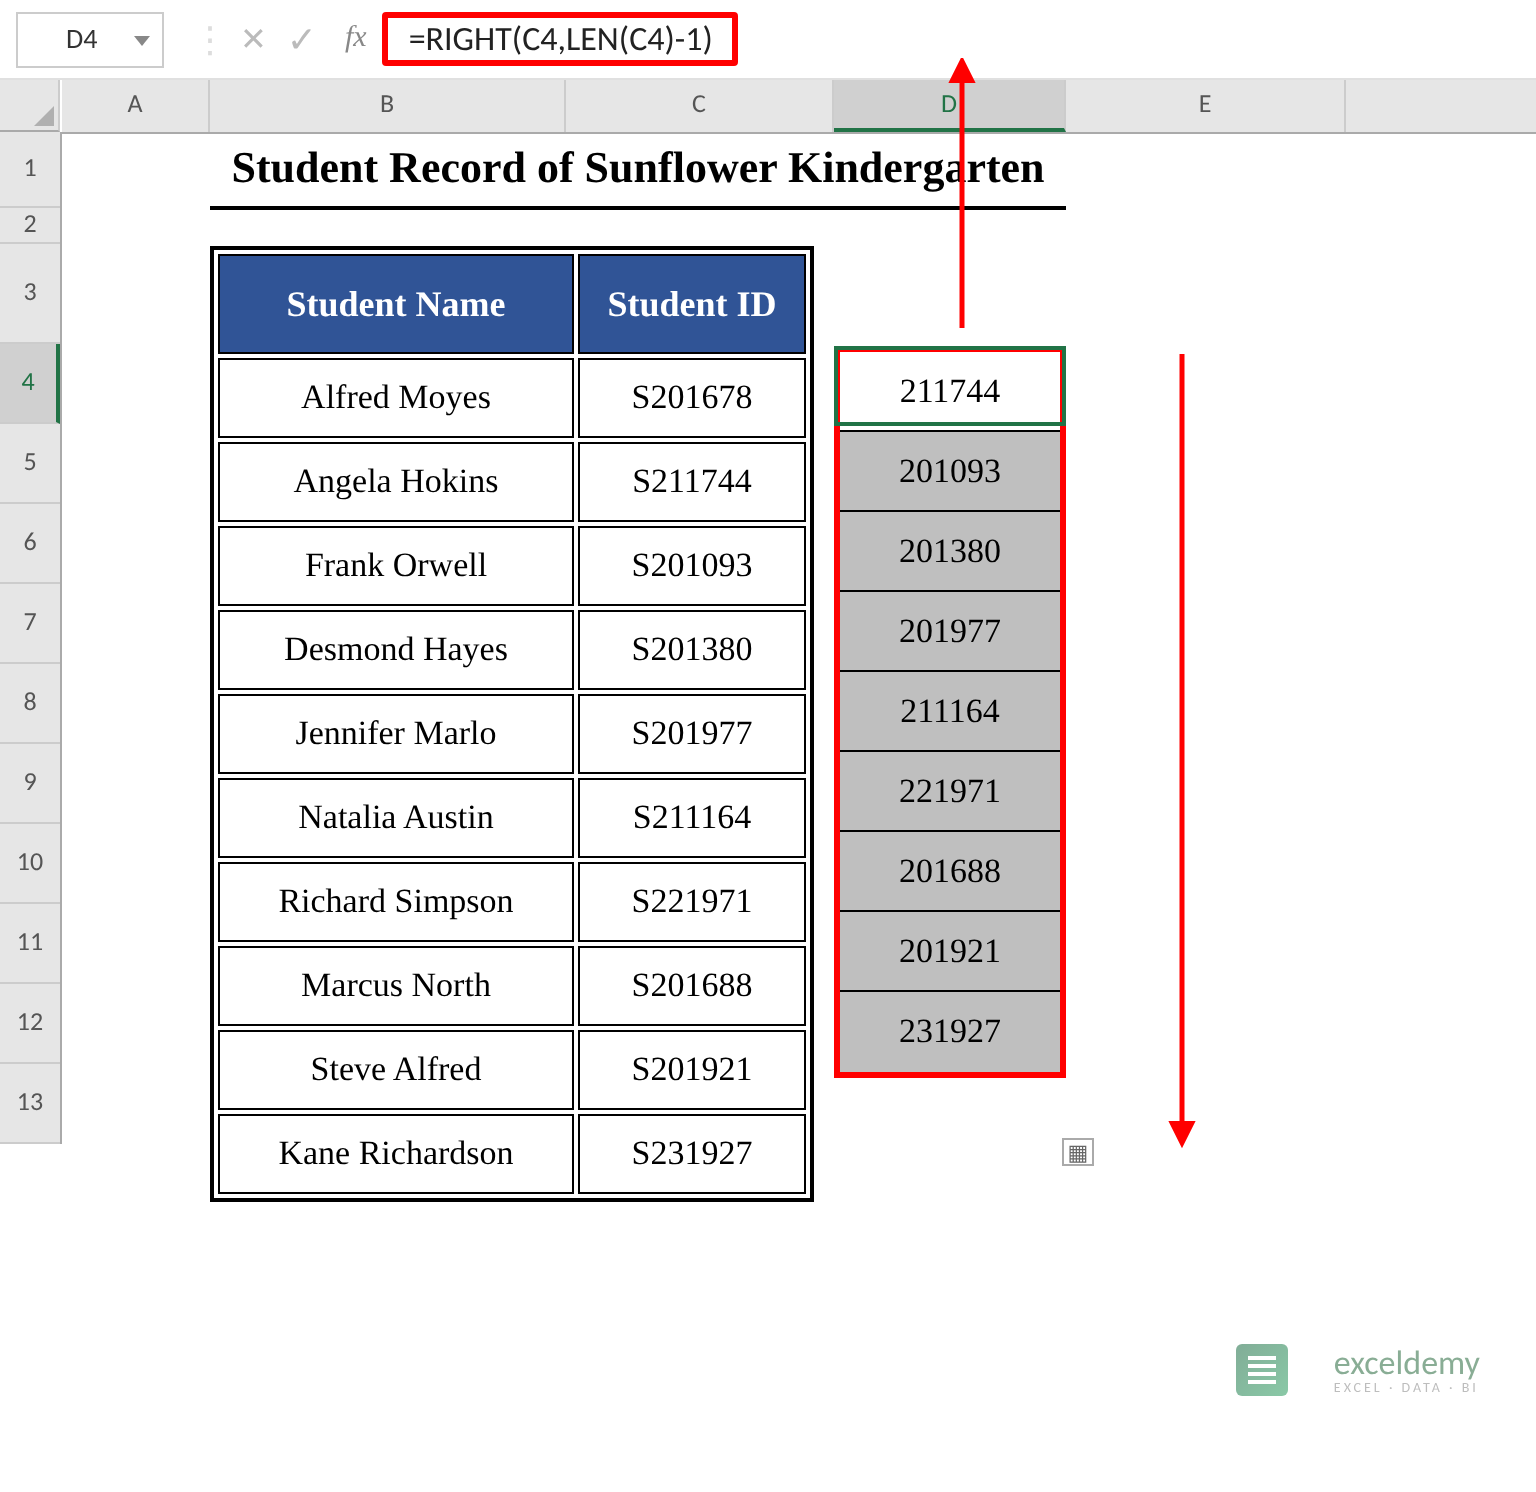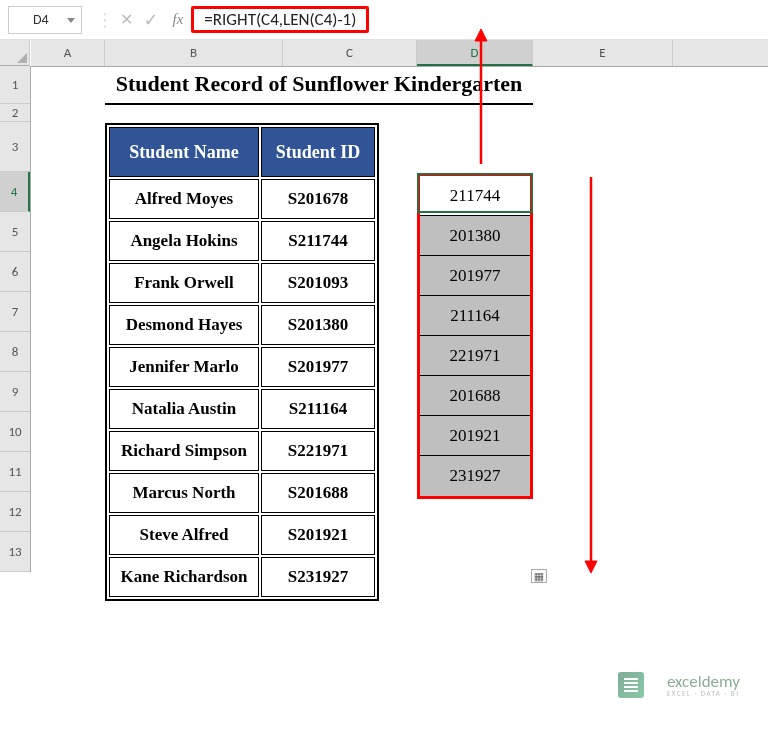"Student Name" .data-table .cB { width: 150px -> 178px }
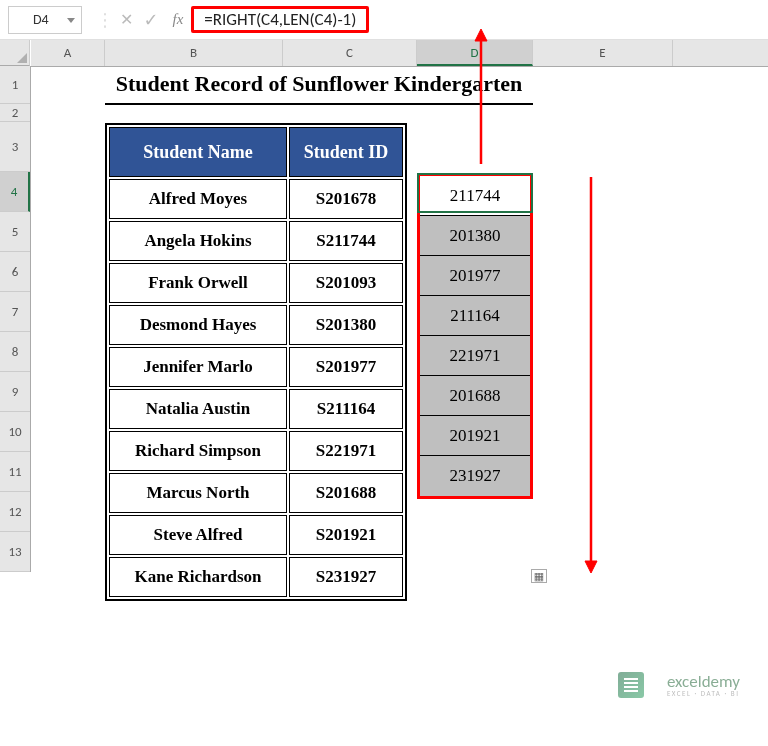"Alfred Moyes" .data-table tbody td { font-weight: bold -> none }
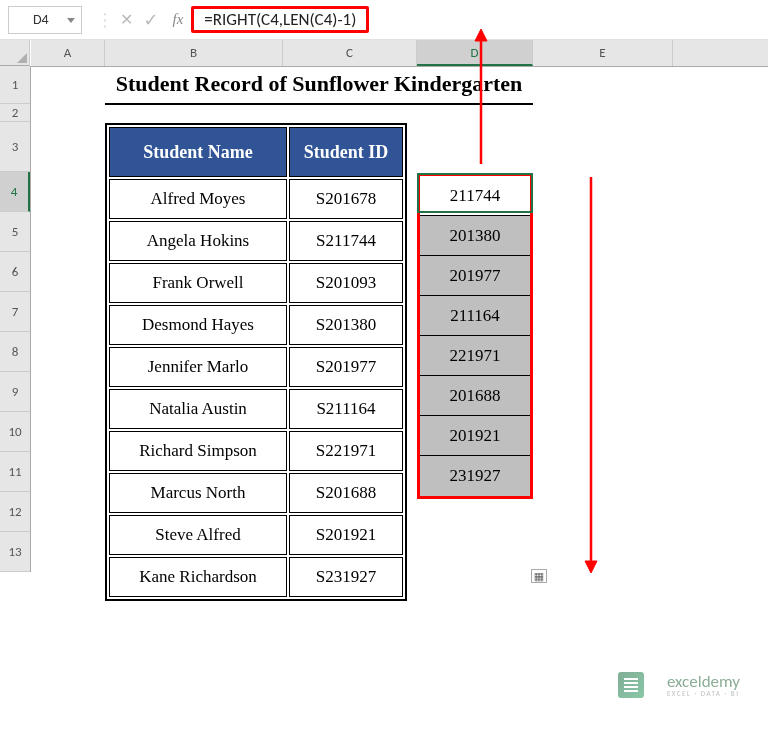"201093" div { html: none -> <div>201093</div> }
